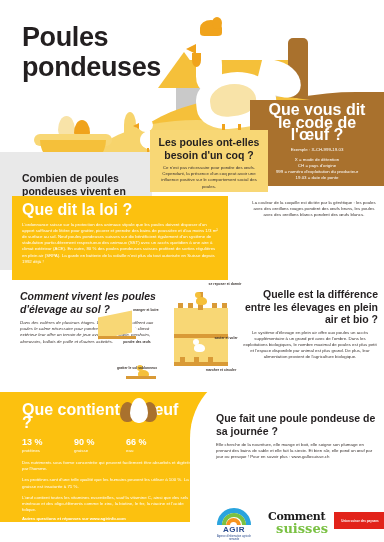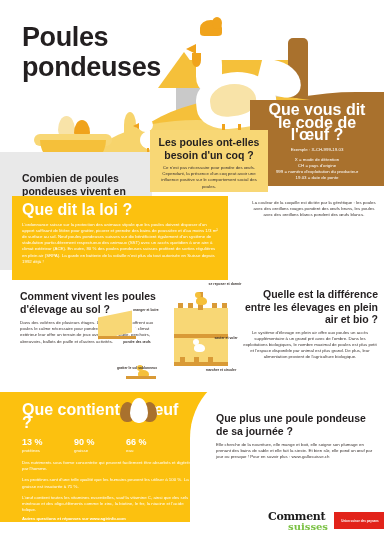"Comment vivent les poules d'élevage" .block-comment { font-style: none -> italic }
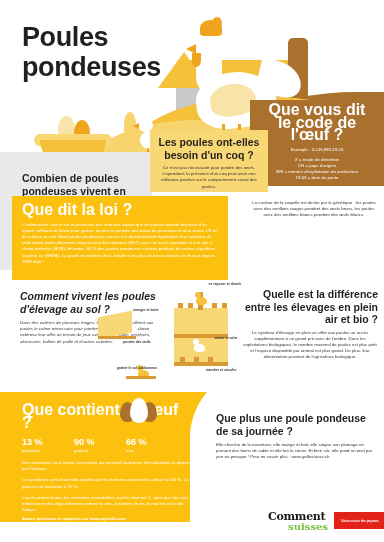"Que plus une poule pondeuse" div.h-dark { text: plus -> fait }
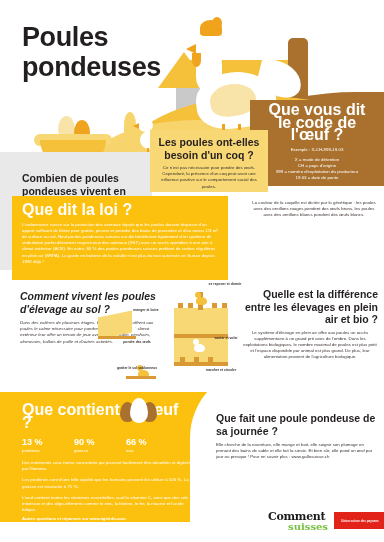"AGIR" div.logo-agir { html: none -> <div> <div> <i></i> <i></i> <i></i> </div> <div>AGIR</div> <div>Agence d'information agricole romande</div> </div> }
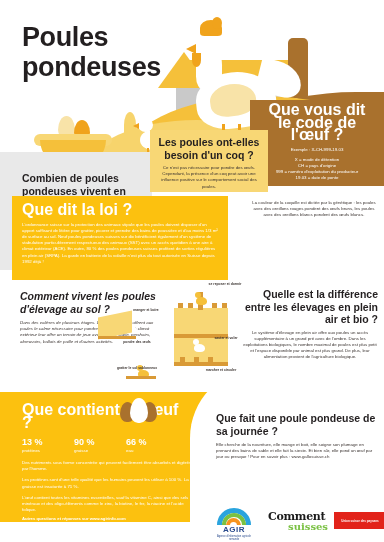"suisses" .pay-sub { font-size: 10px -> 13px }
